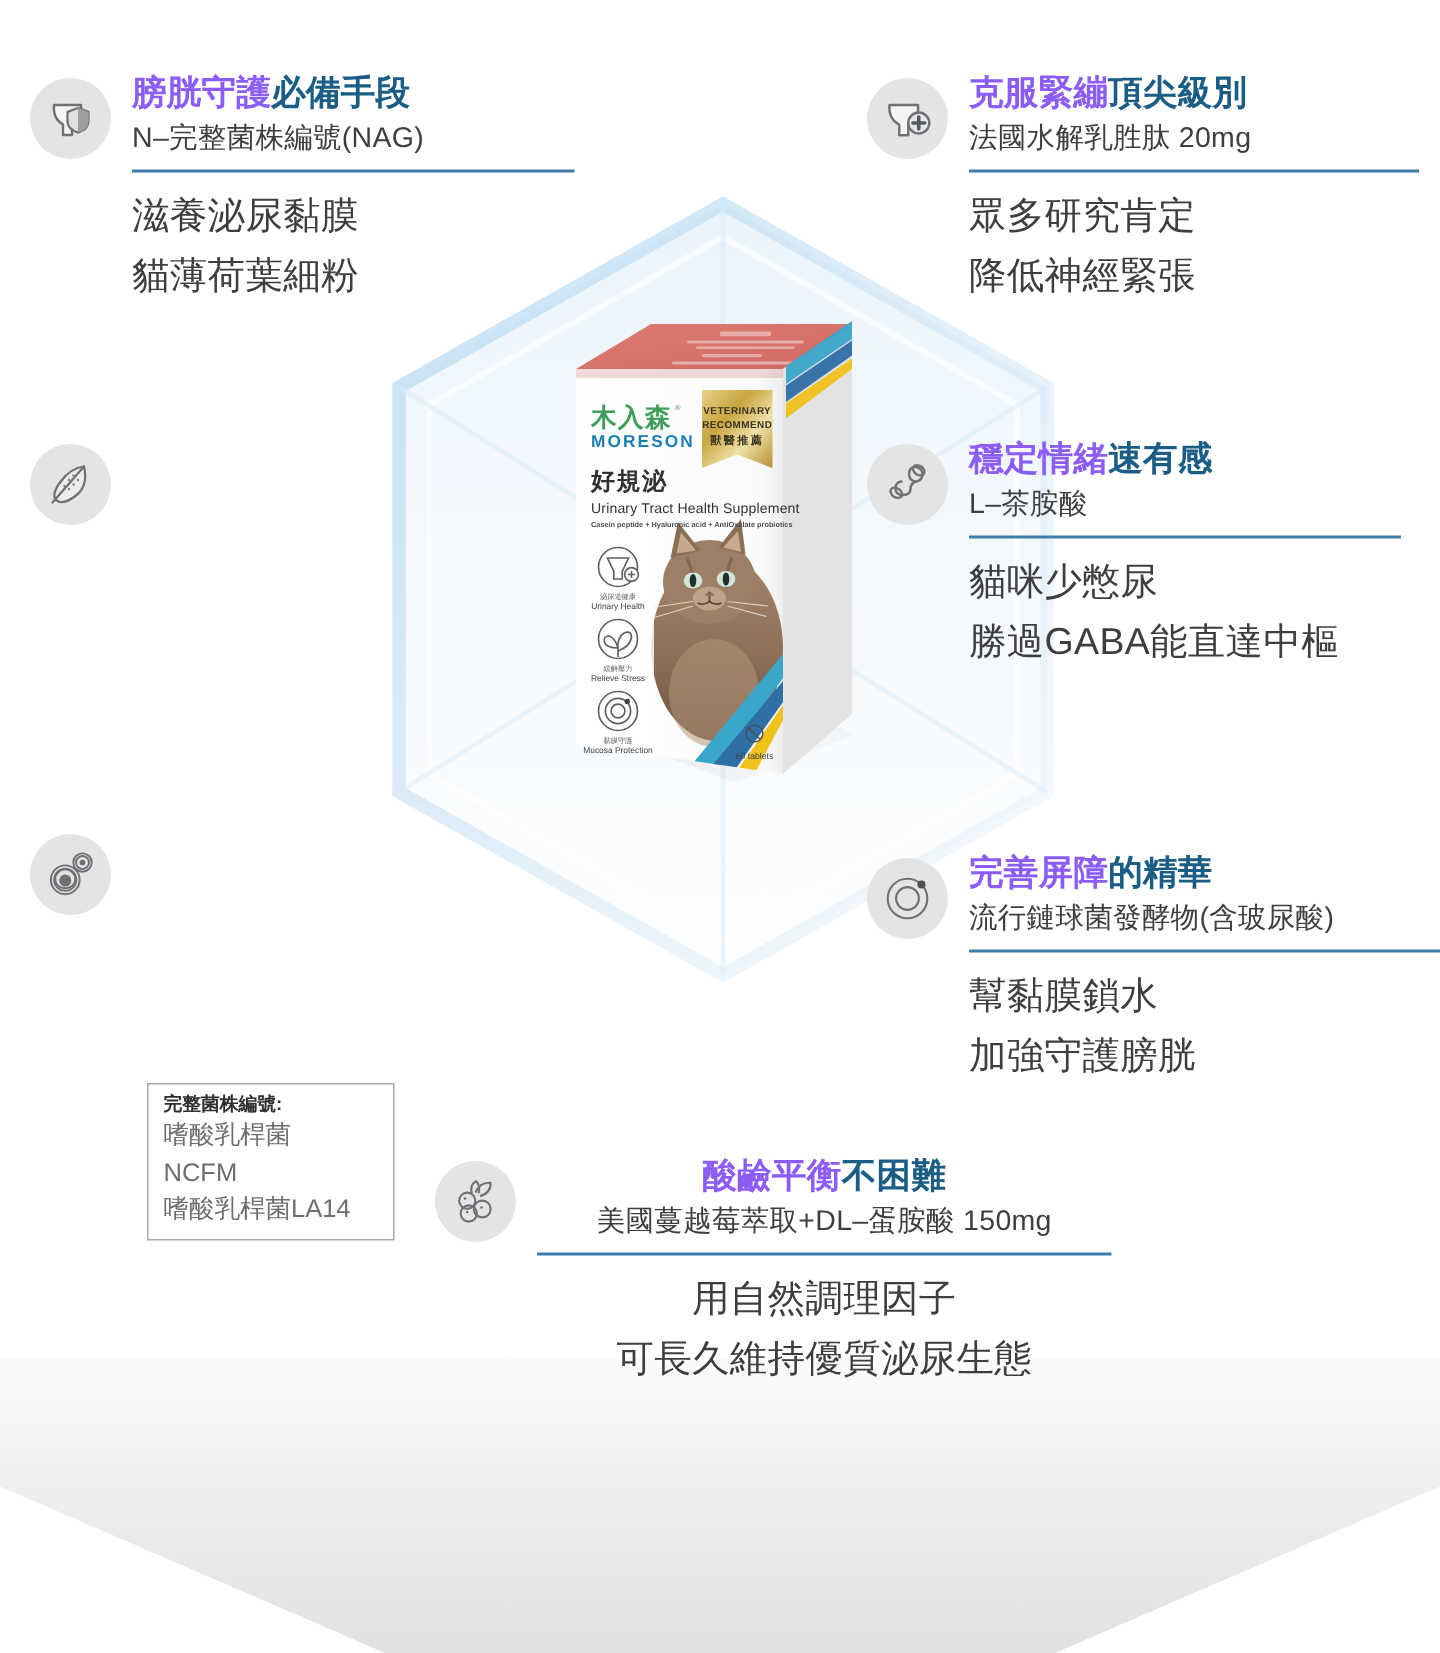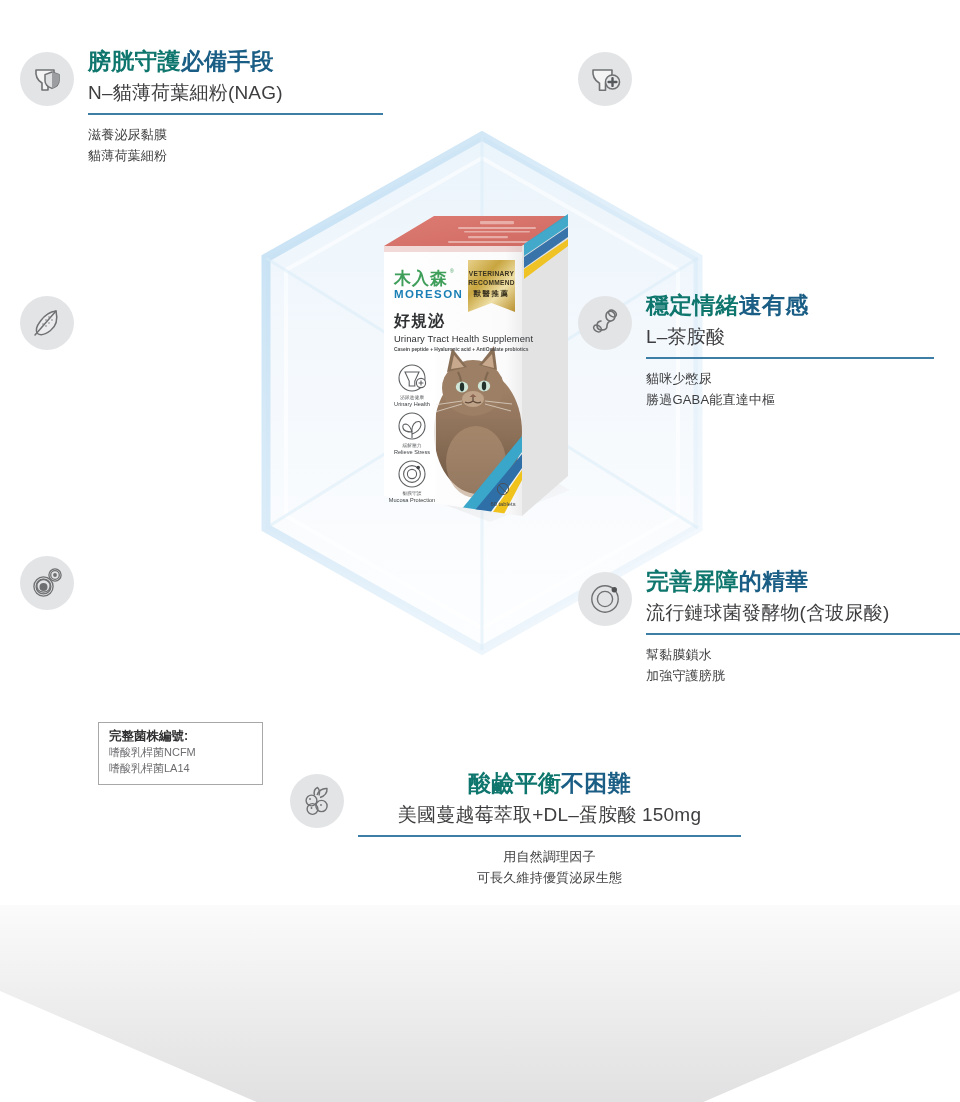"膀胱守護" .ftitle .hl { color: #0f766e -> #8b5cf6 }
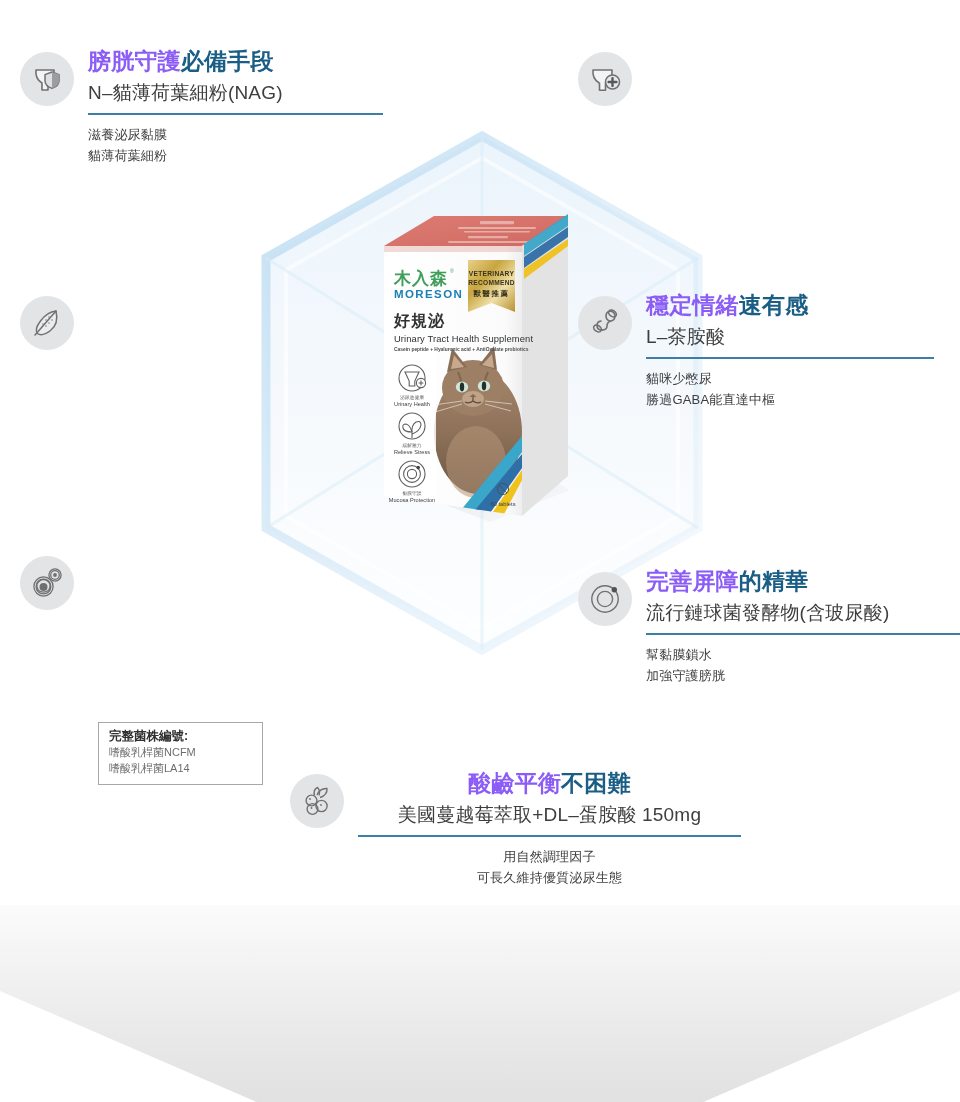"克服緊繃頂尖級別" div.fcontent { html: none -> <div> <div> <span>克服緊繃</span><span>頂尖級別</span> </div> <div>法國水解乳胜肽 20mg</div> <div></div> <div>眾多研究肯定</div> <div>降低神經緊張</div> </div> }
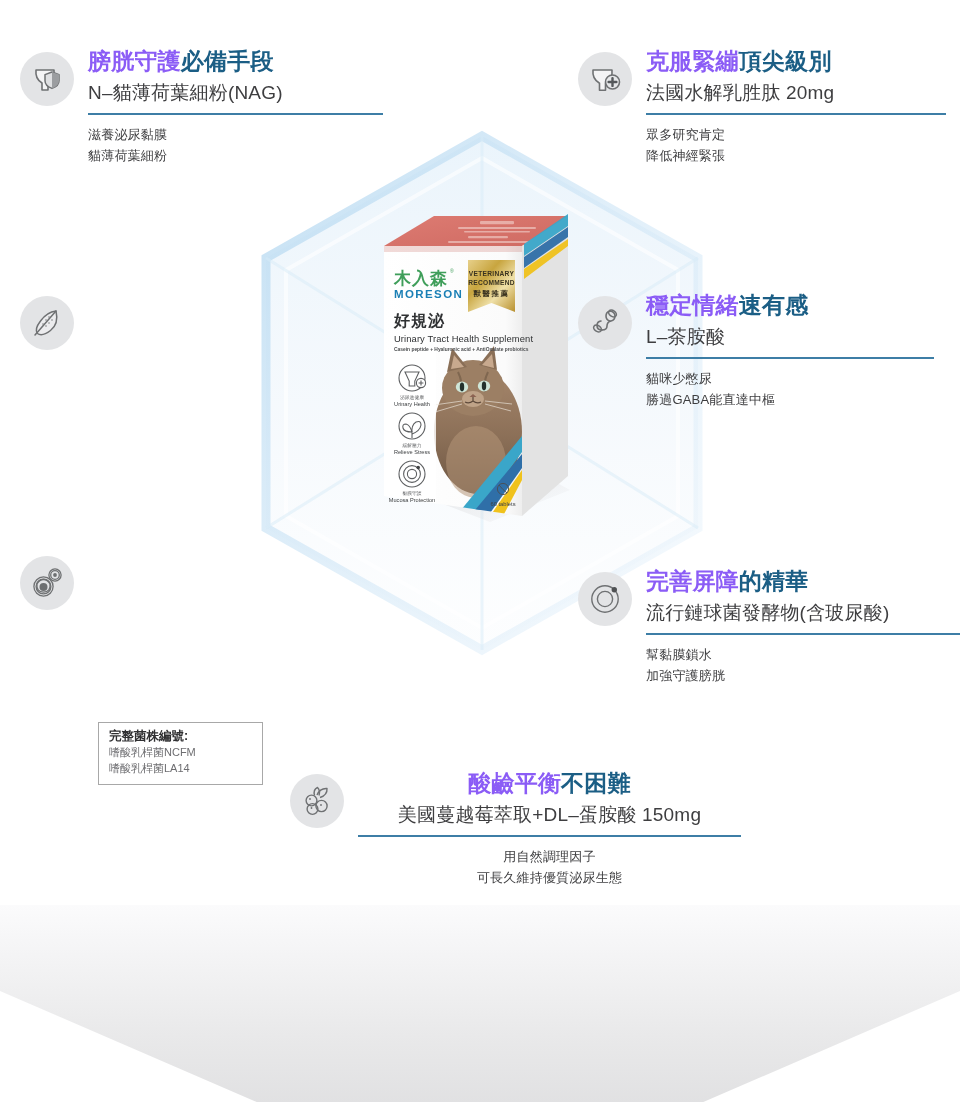"N–貓薄荷葉細粉(NAG)" div.fsub { text: 貓薄荷葉細粉 -> 完整菌株編號 }
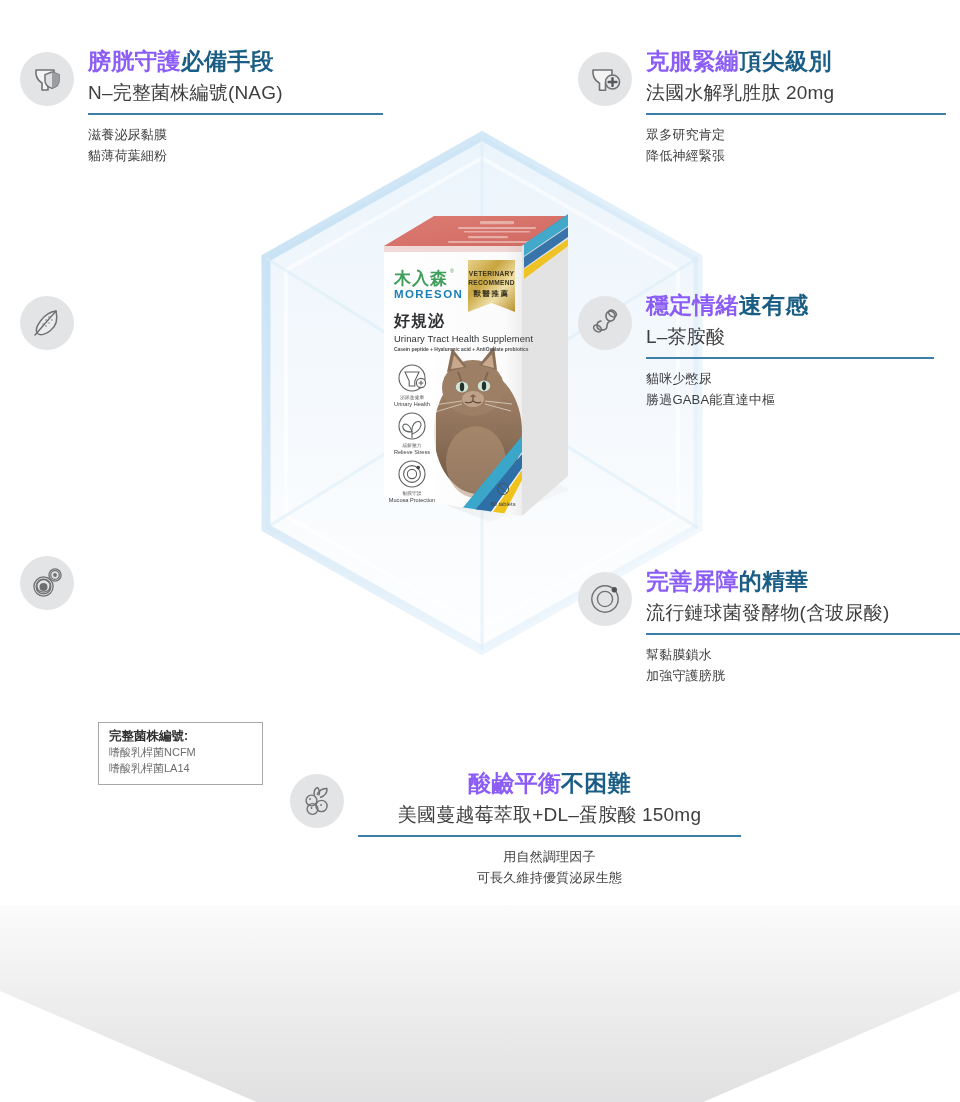"滋養泌尿黏膜" .fline { font-size: 13px -> 25px }
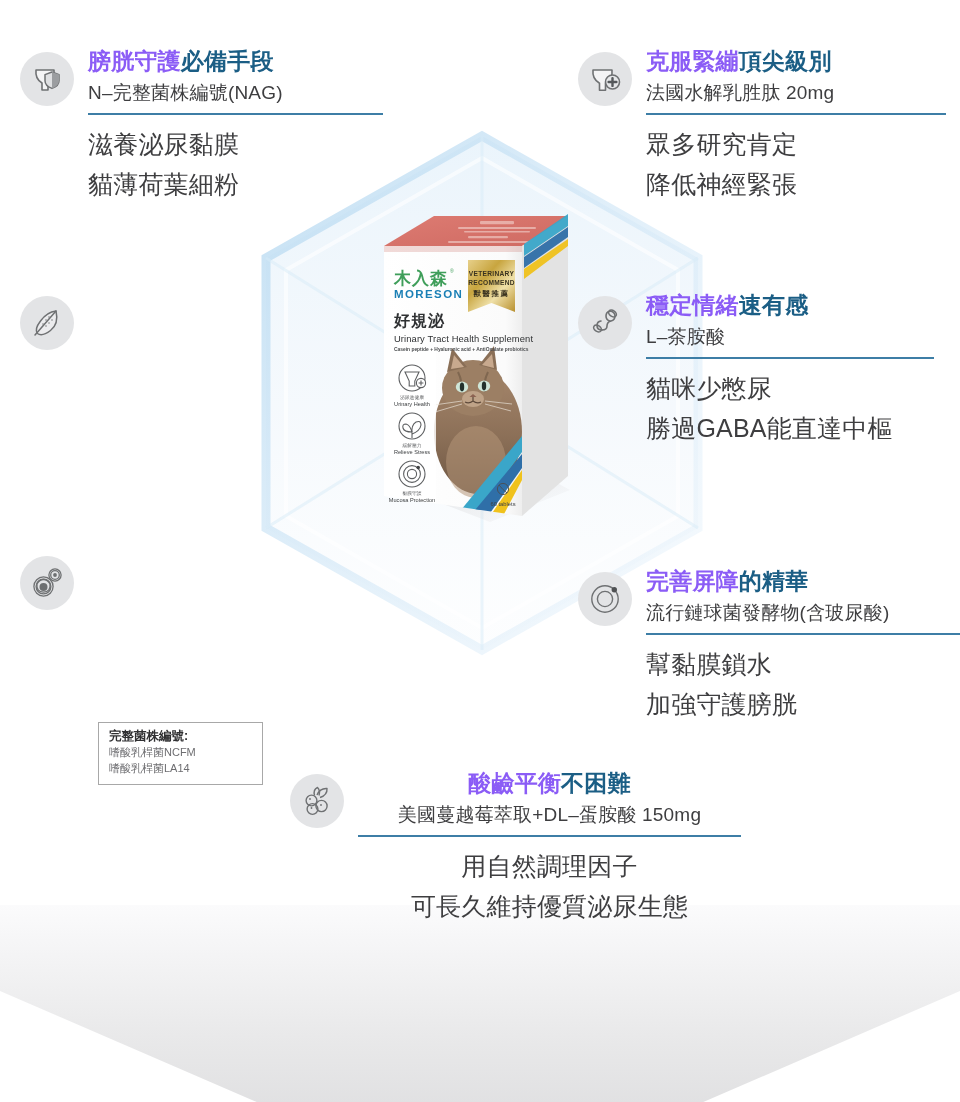"嗜酸乳桿菌NCFM" #strain-box .sb-line { font-size: 11px -> 17px }
